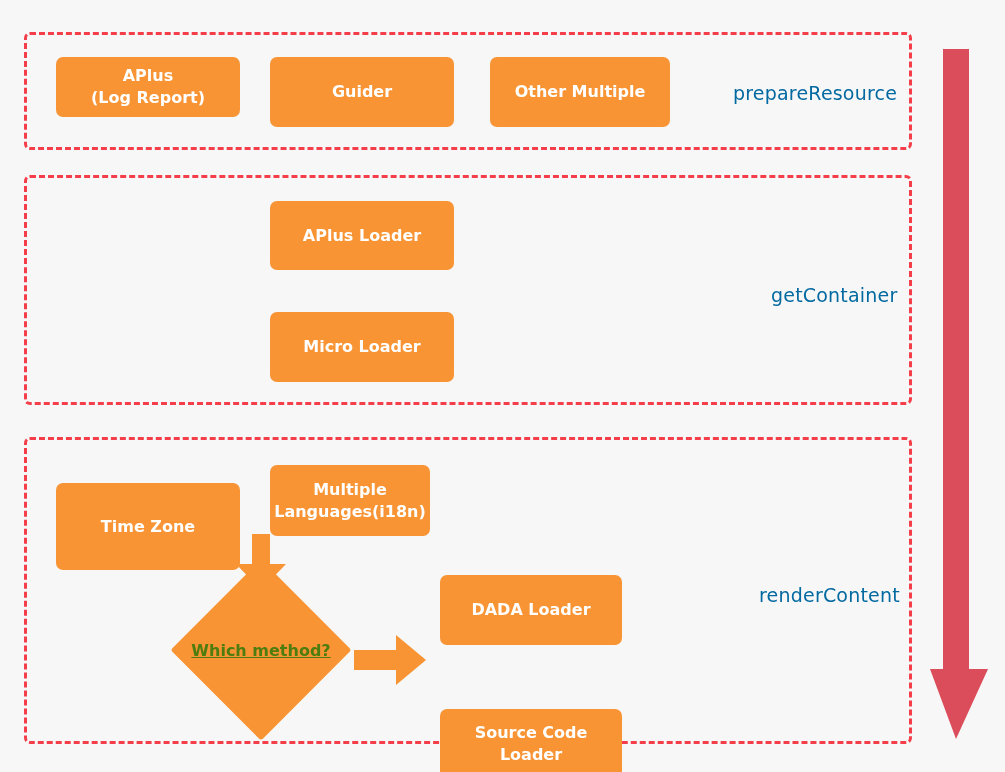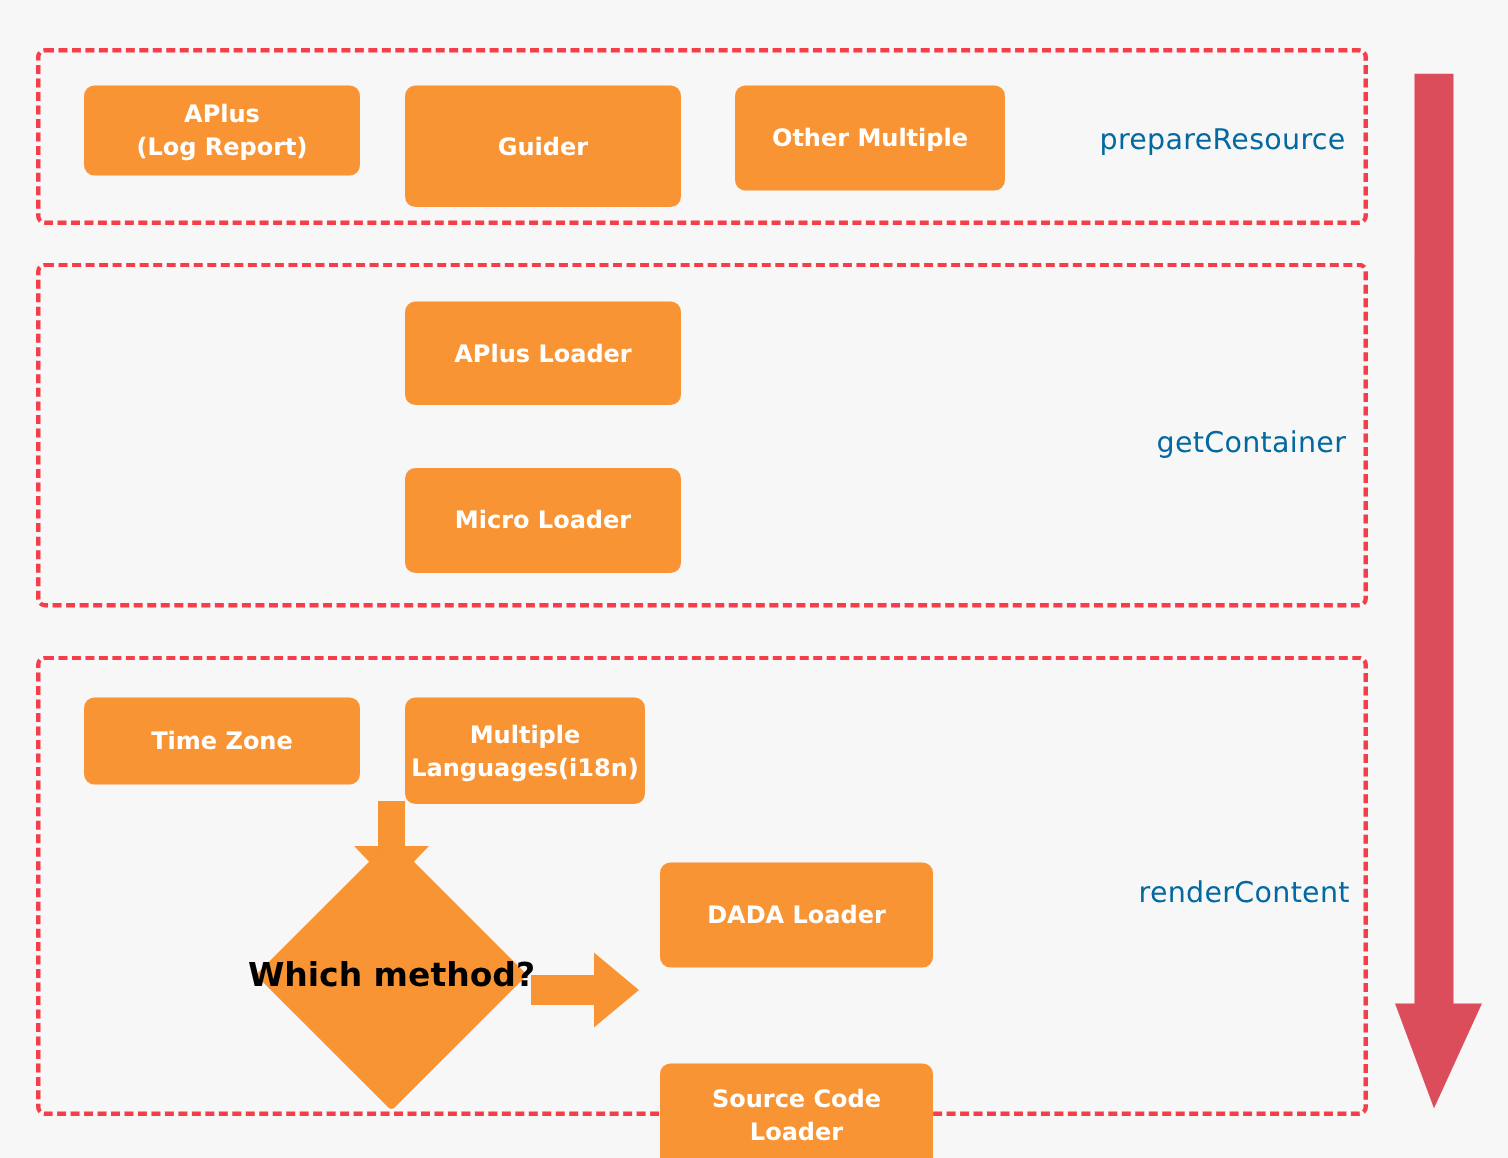"Guider" div.node { height: 81px -> 70px }
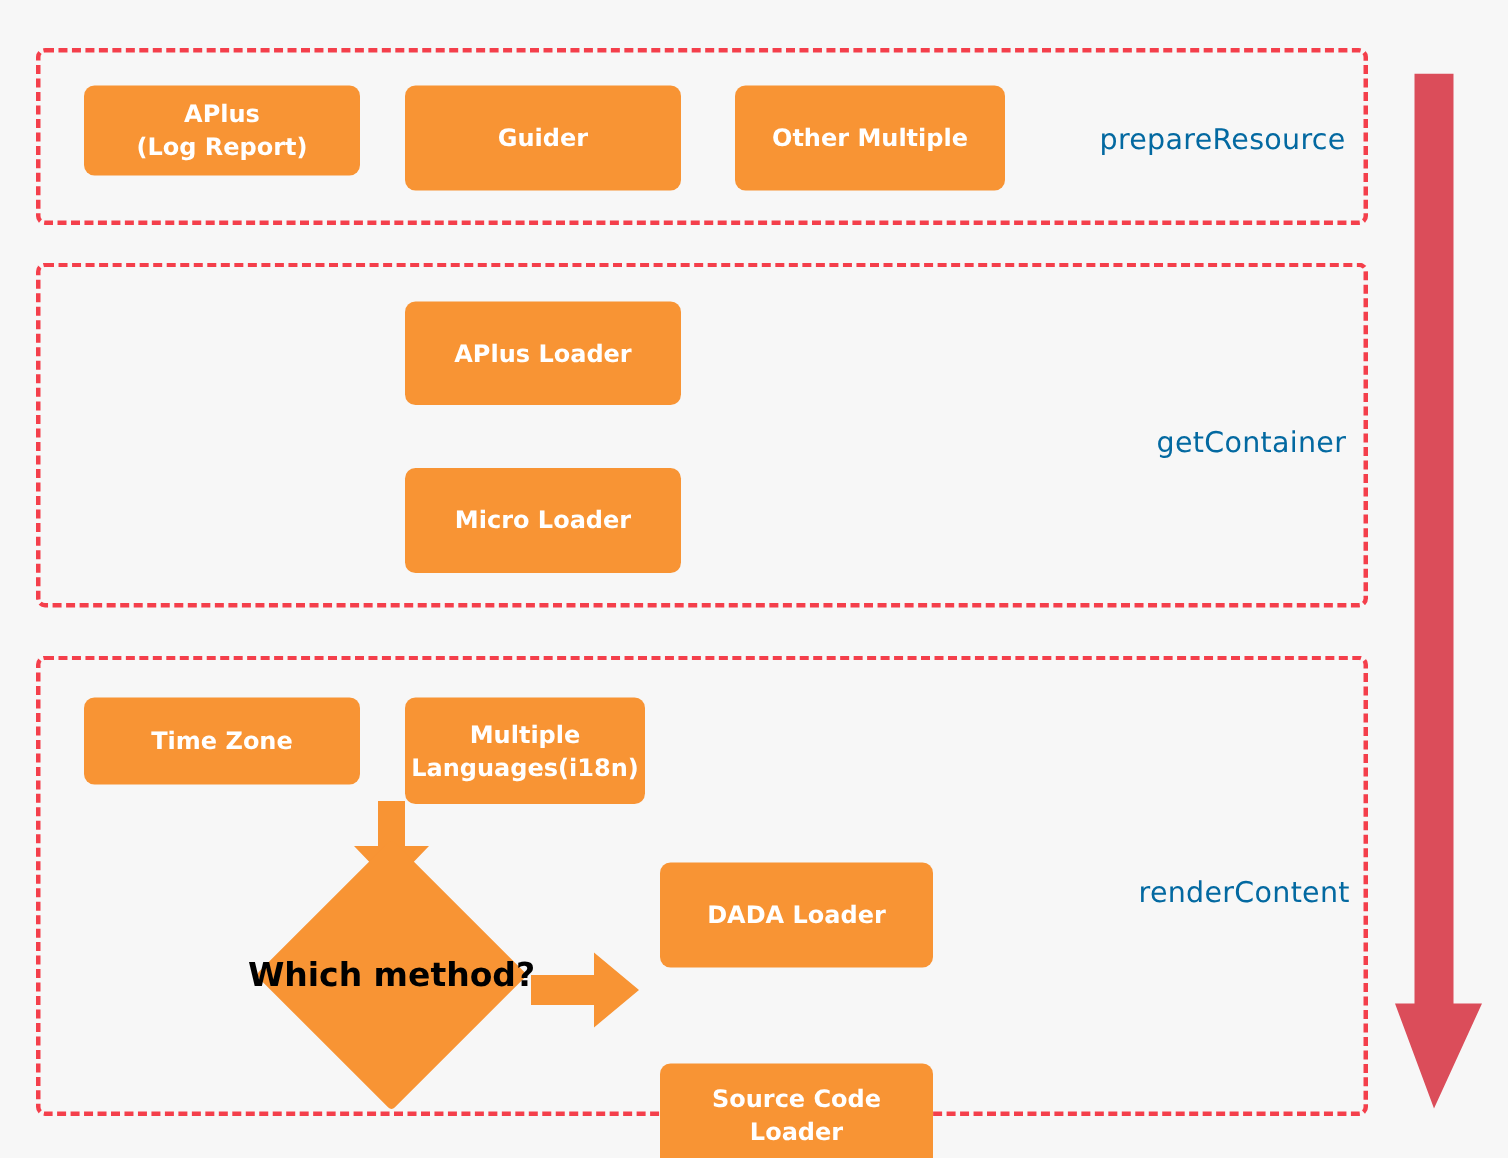"Time Zone" div.node { height: 58px -> 87px; top: 465px -> 483px }
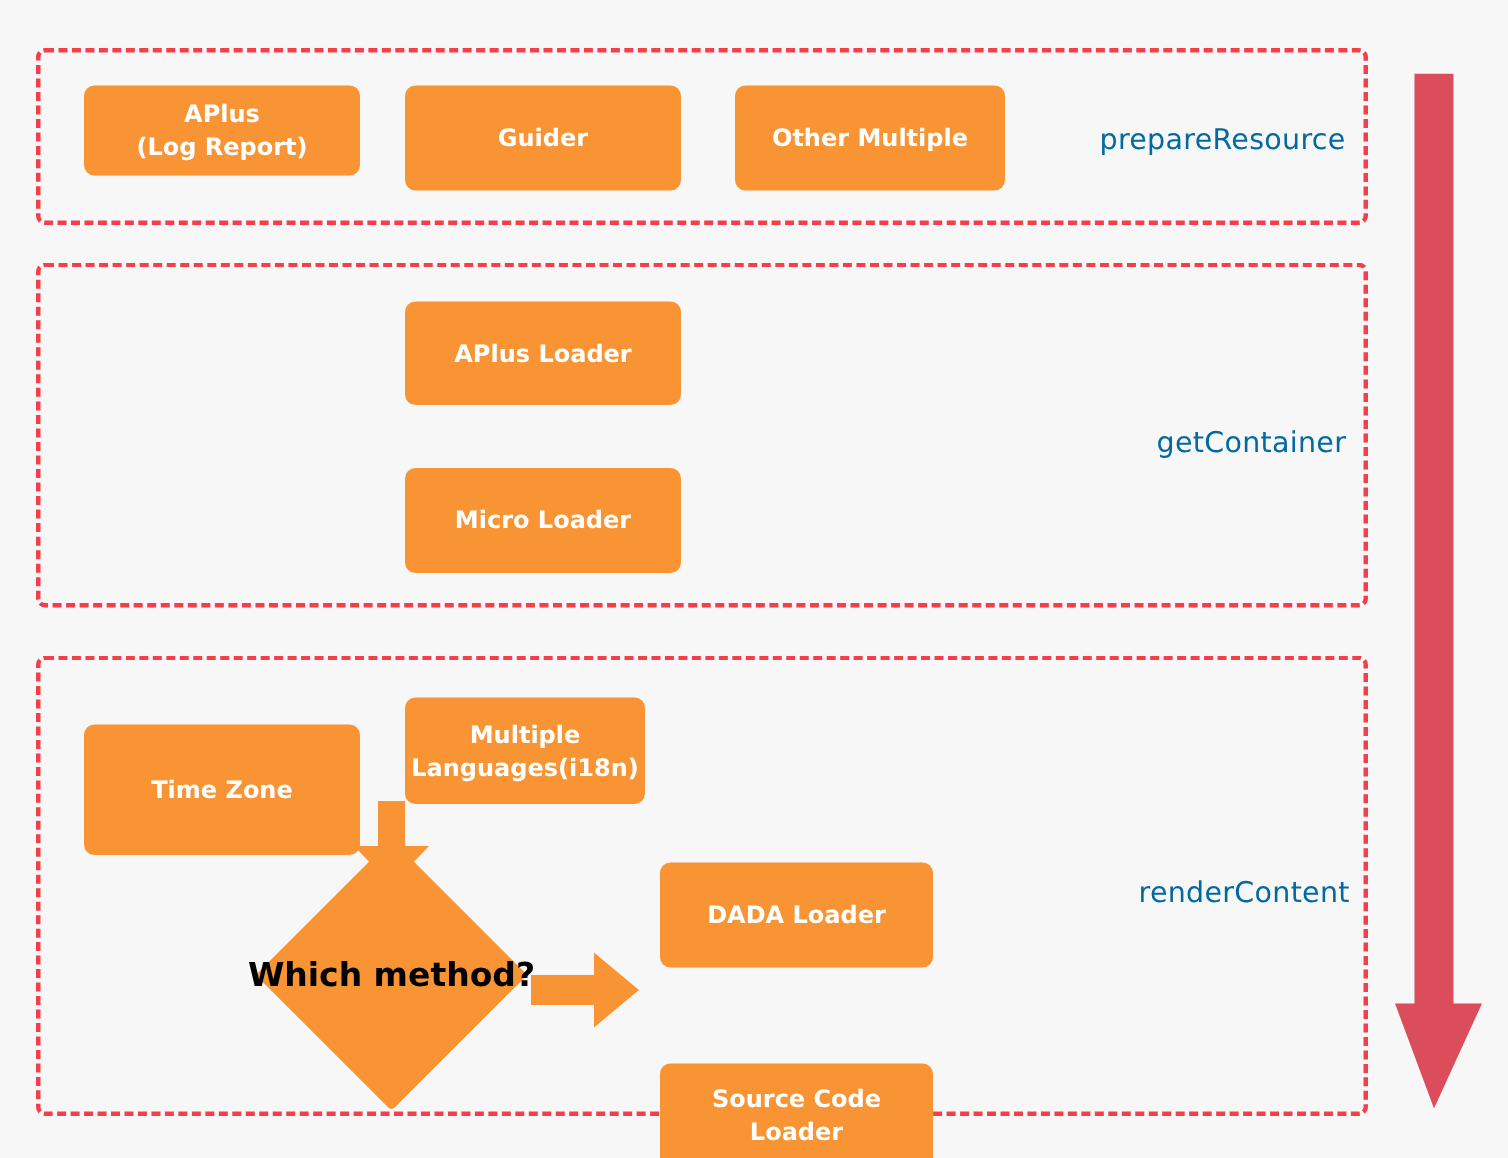"Which method?" .diamond-text { color: #000000 -> #4d7c0f; font-size: 22px -> 16px; text-decoration: none -> underline }
